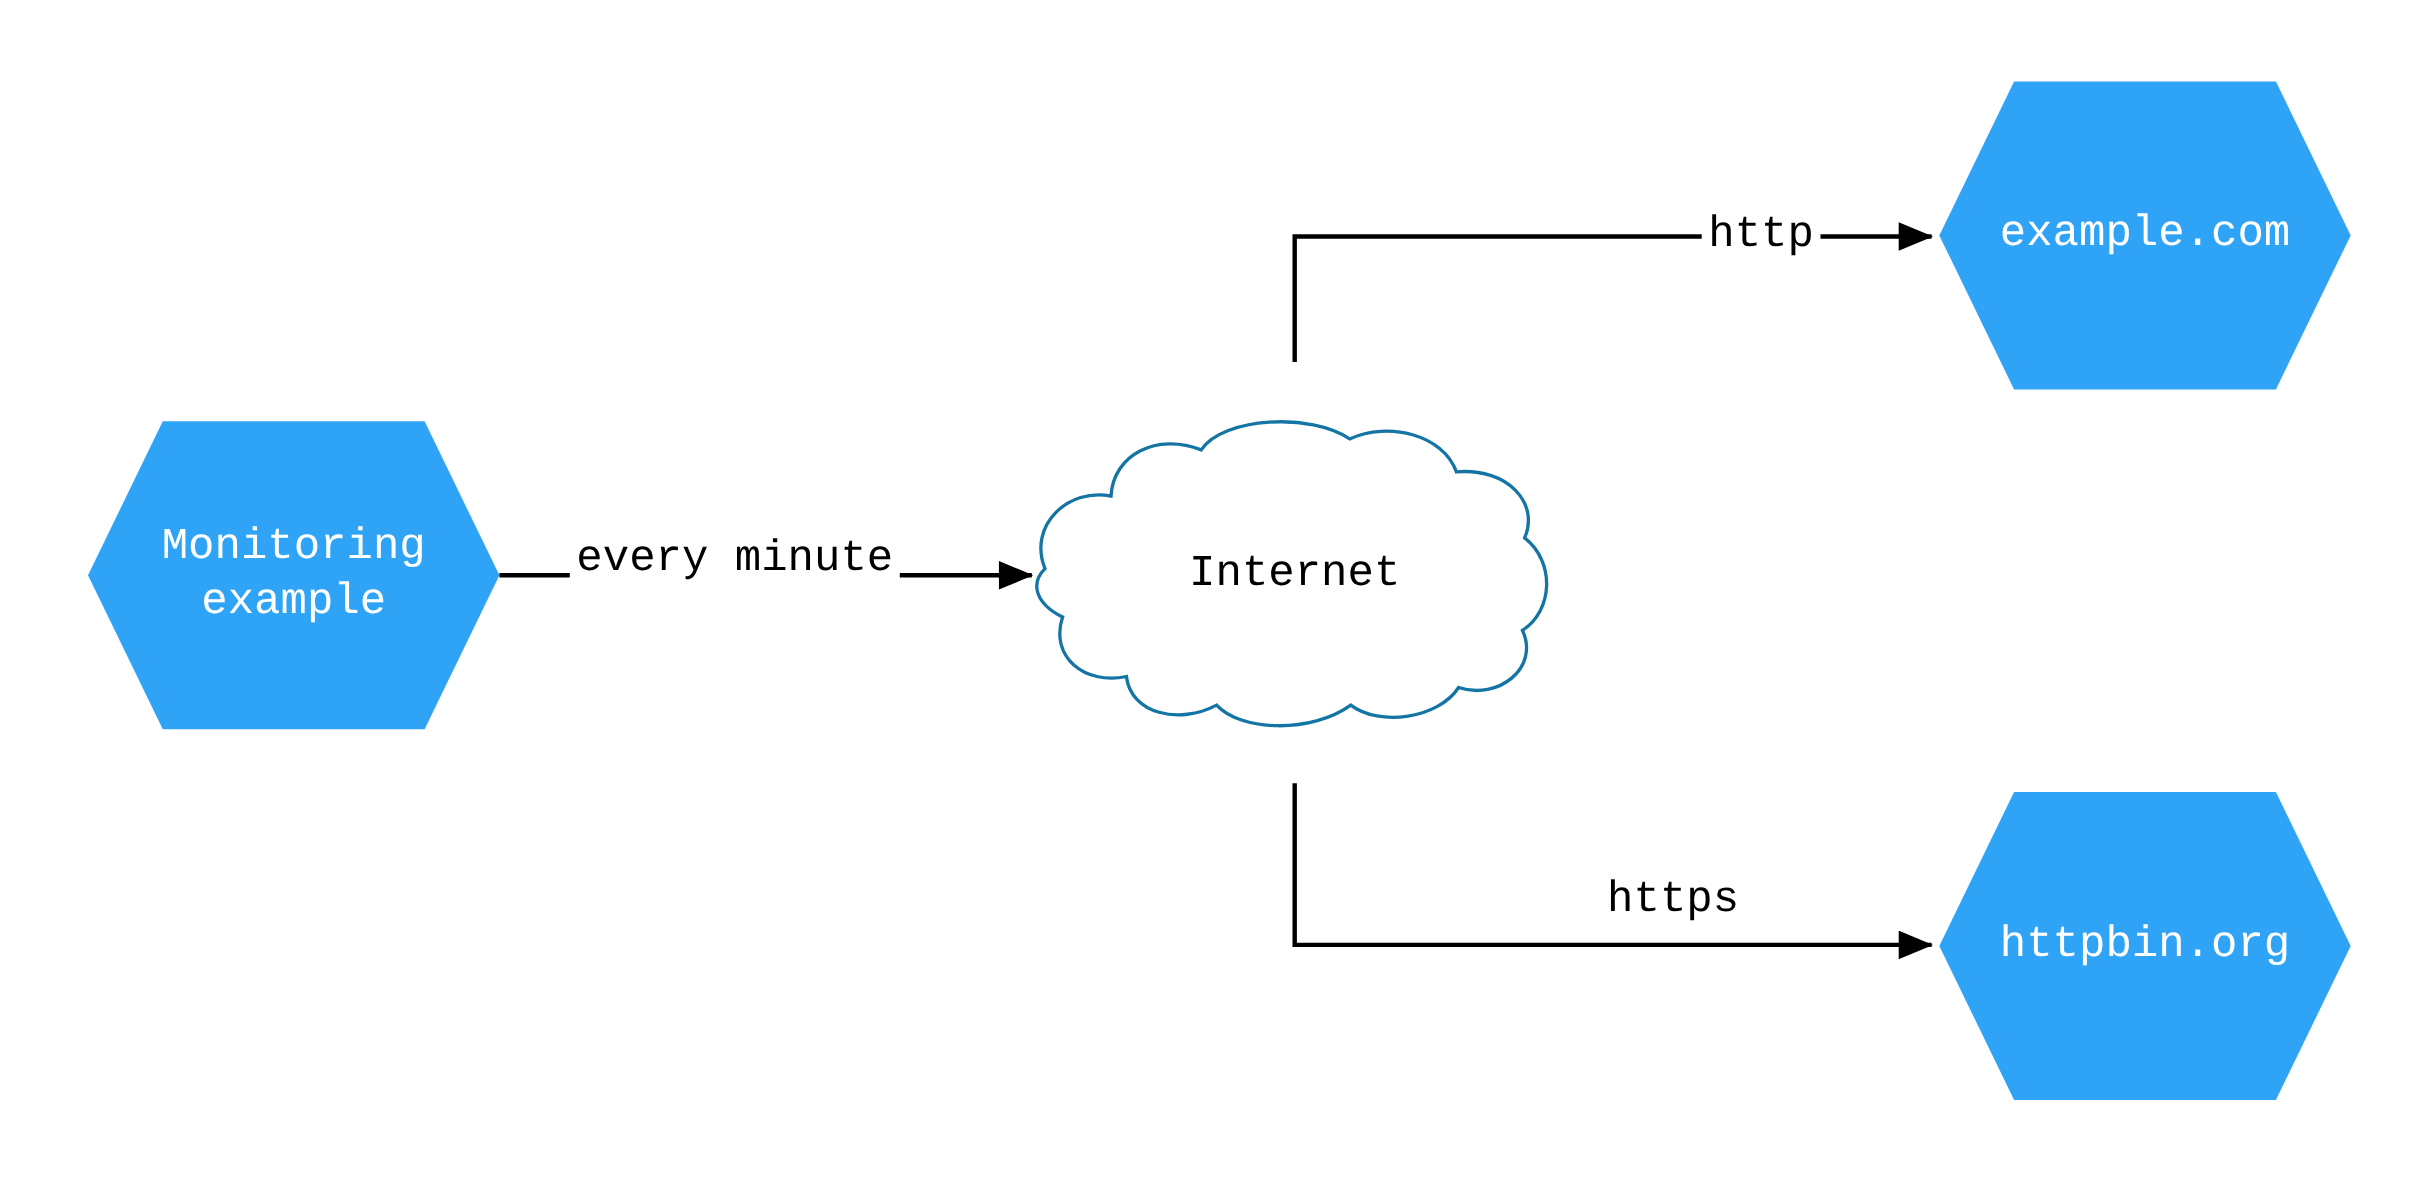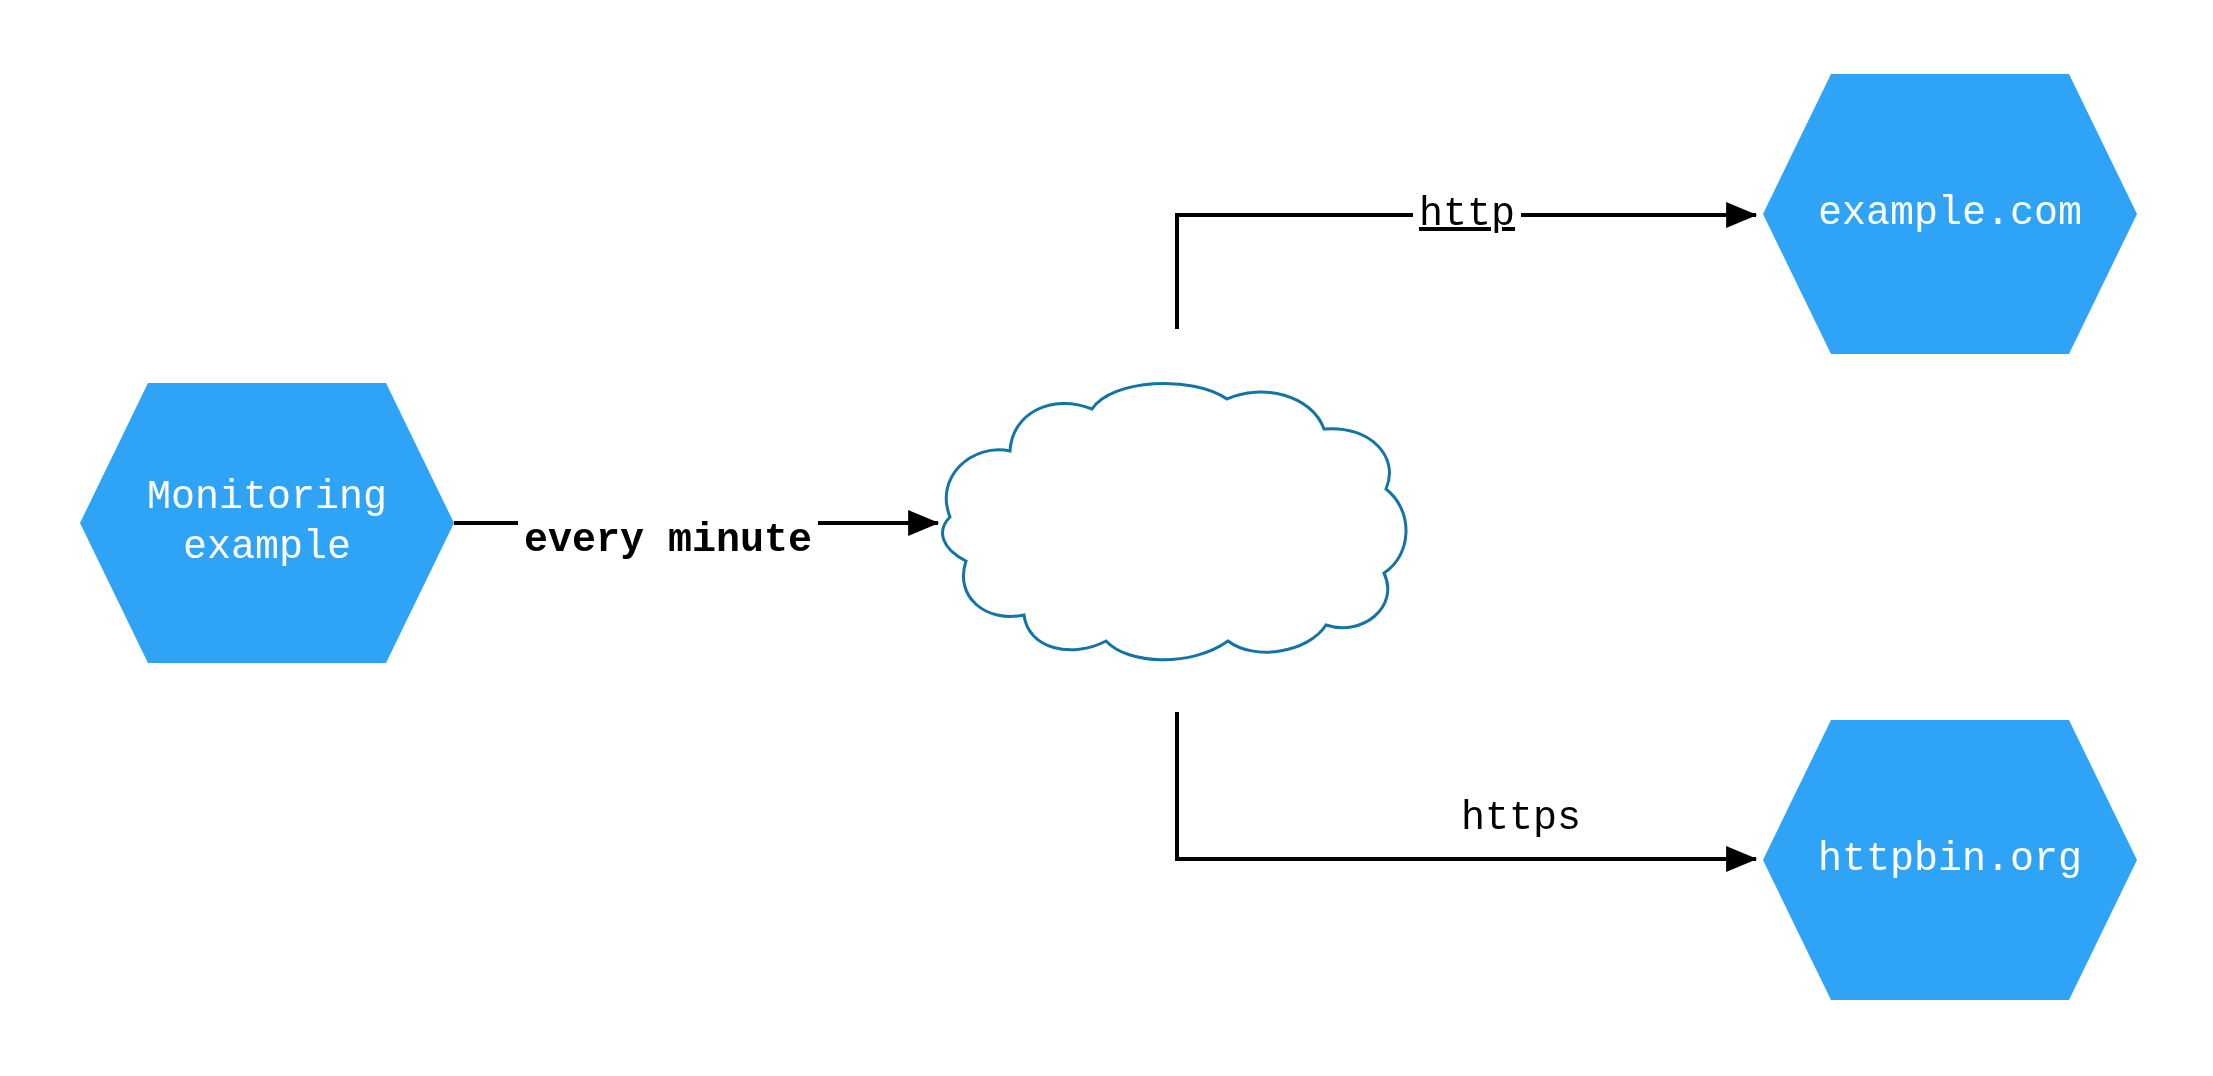"http" div.edge-label { left: 1467px -> 1601px; text-decoration: underline -> none }
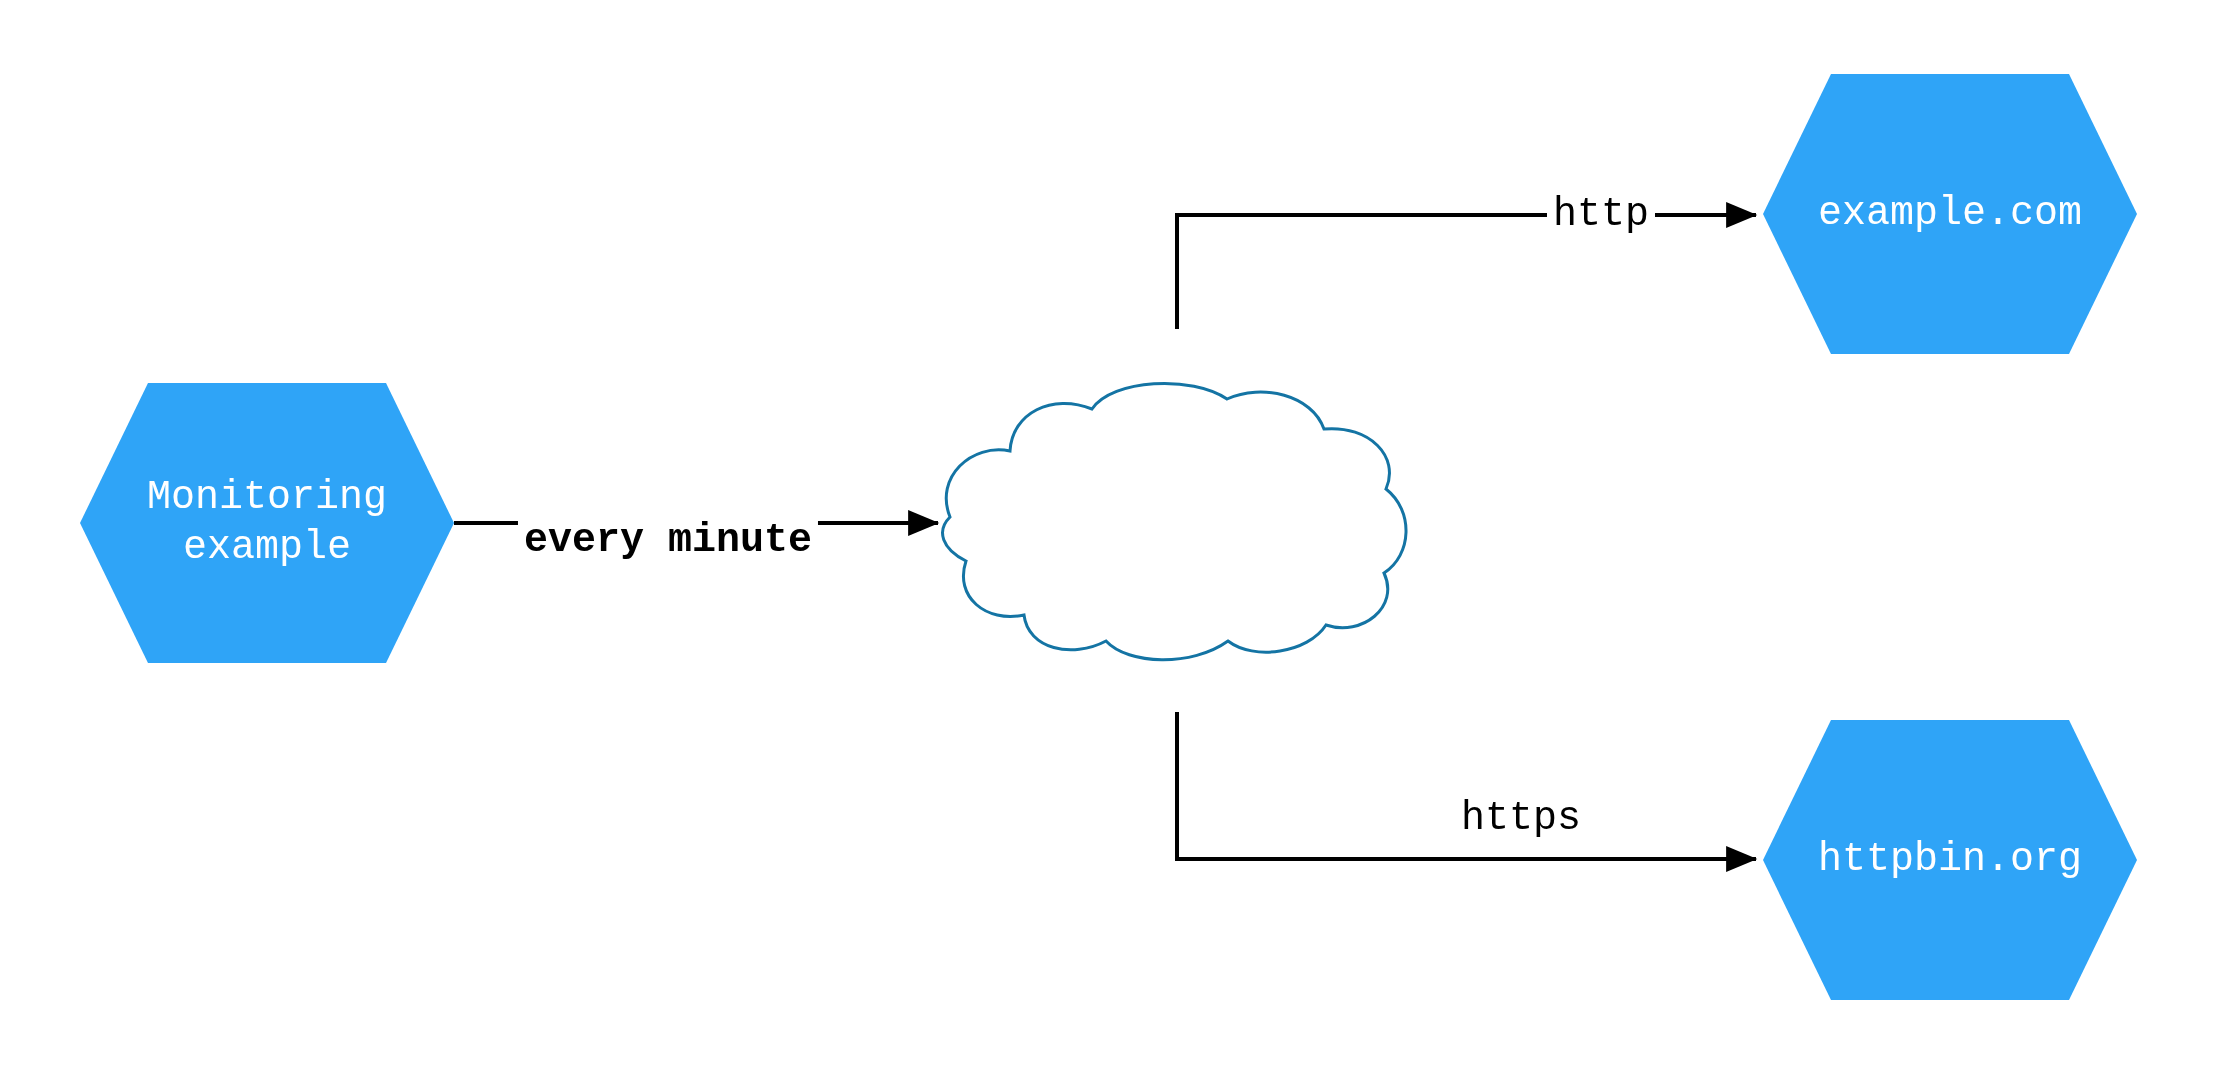"every minute" div.edge-label { font-weight: bold -> none; top: 541px -> 509px }
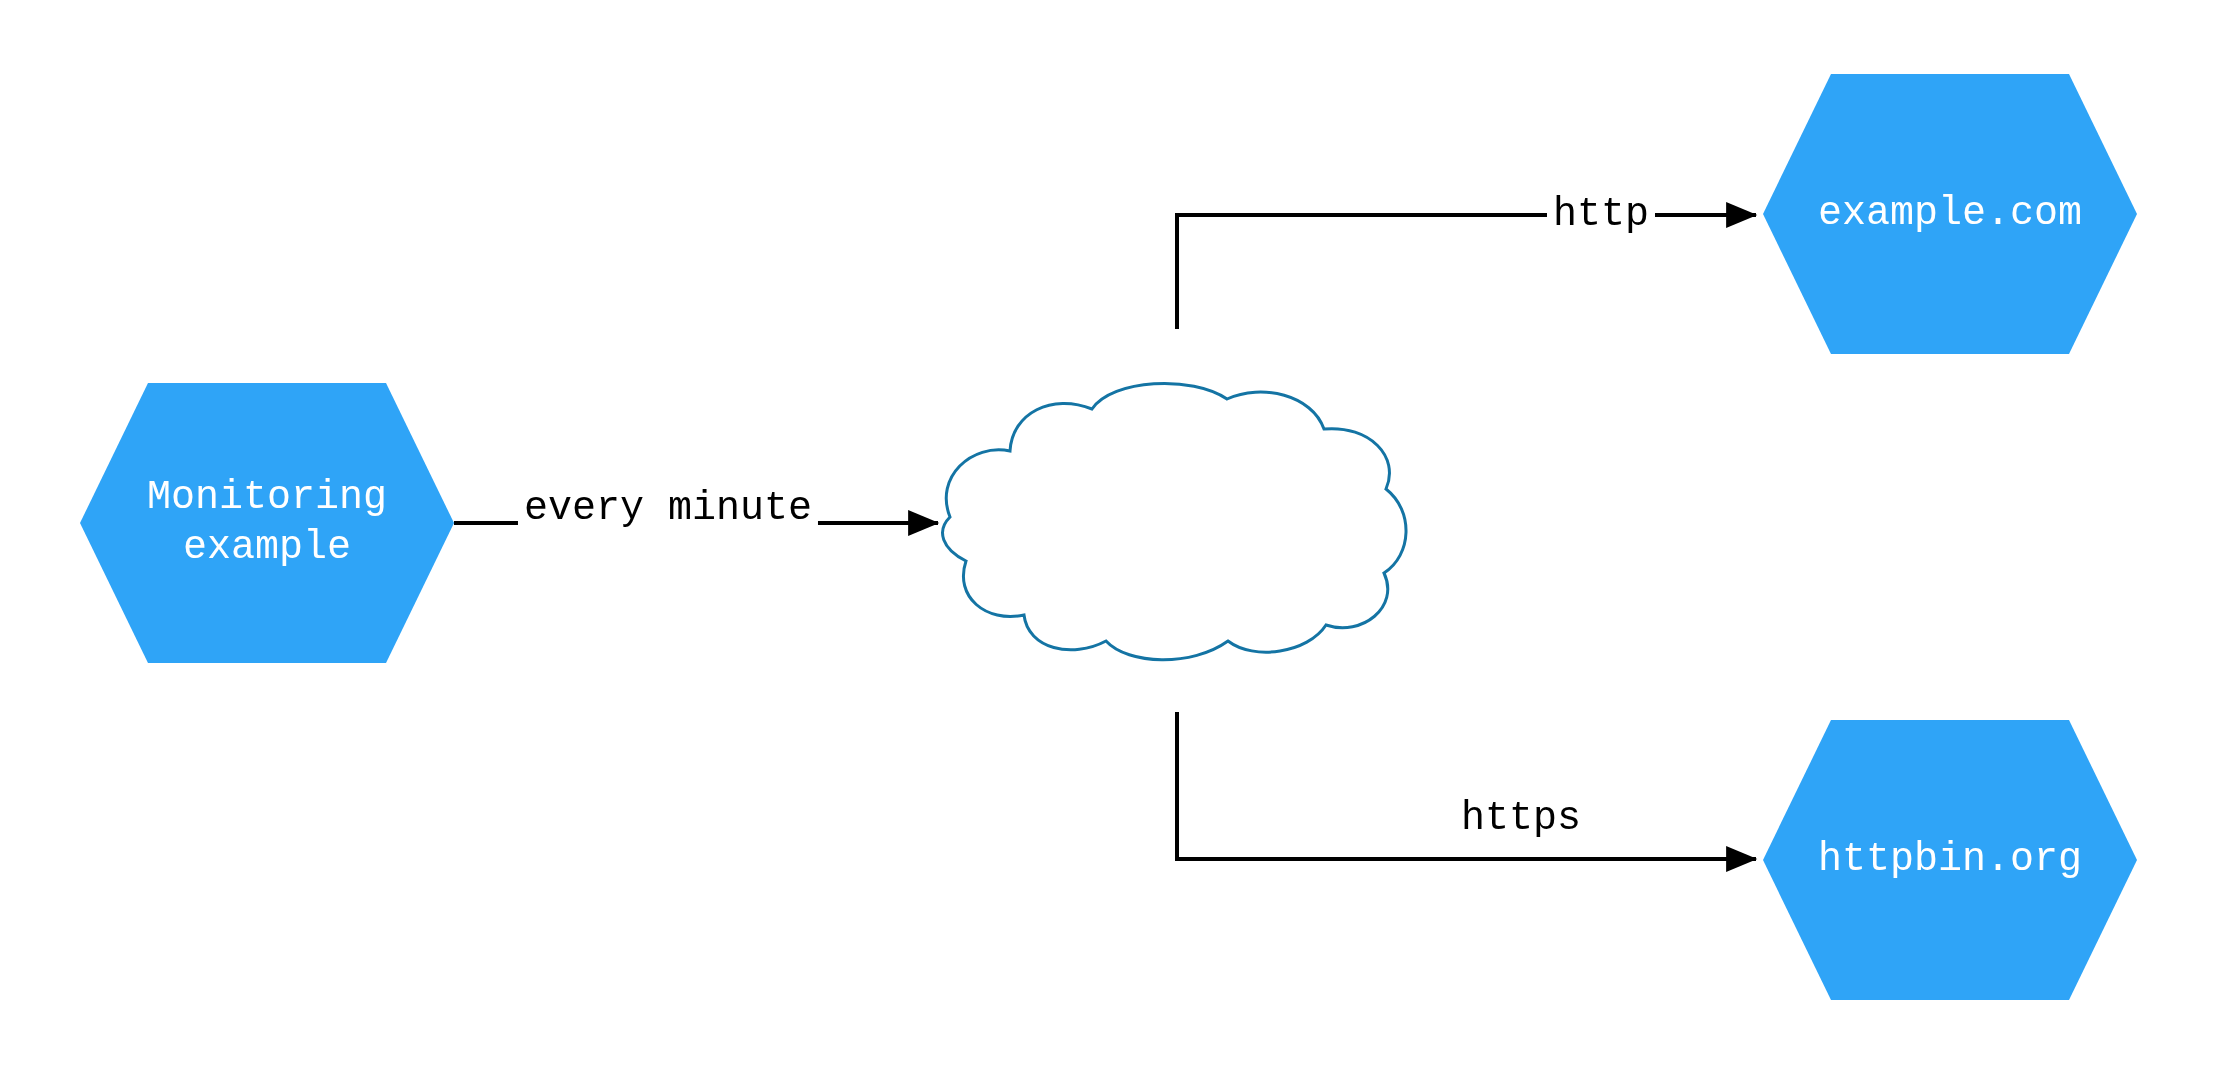"Internet" div.node-label { html: none -> <div>Internet</div> }
